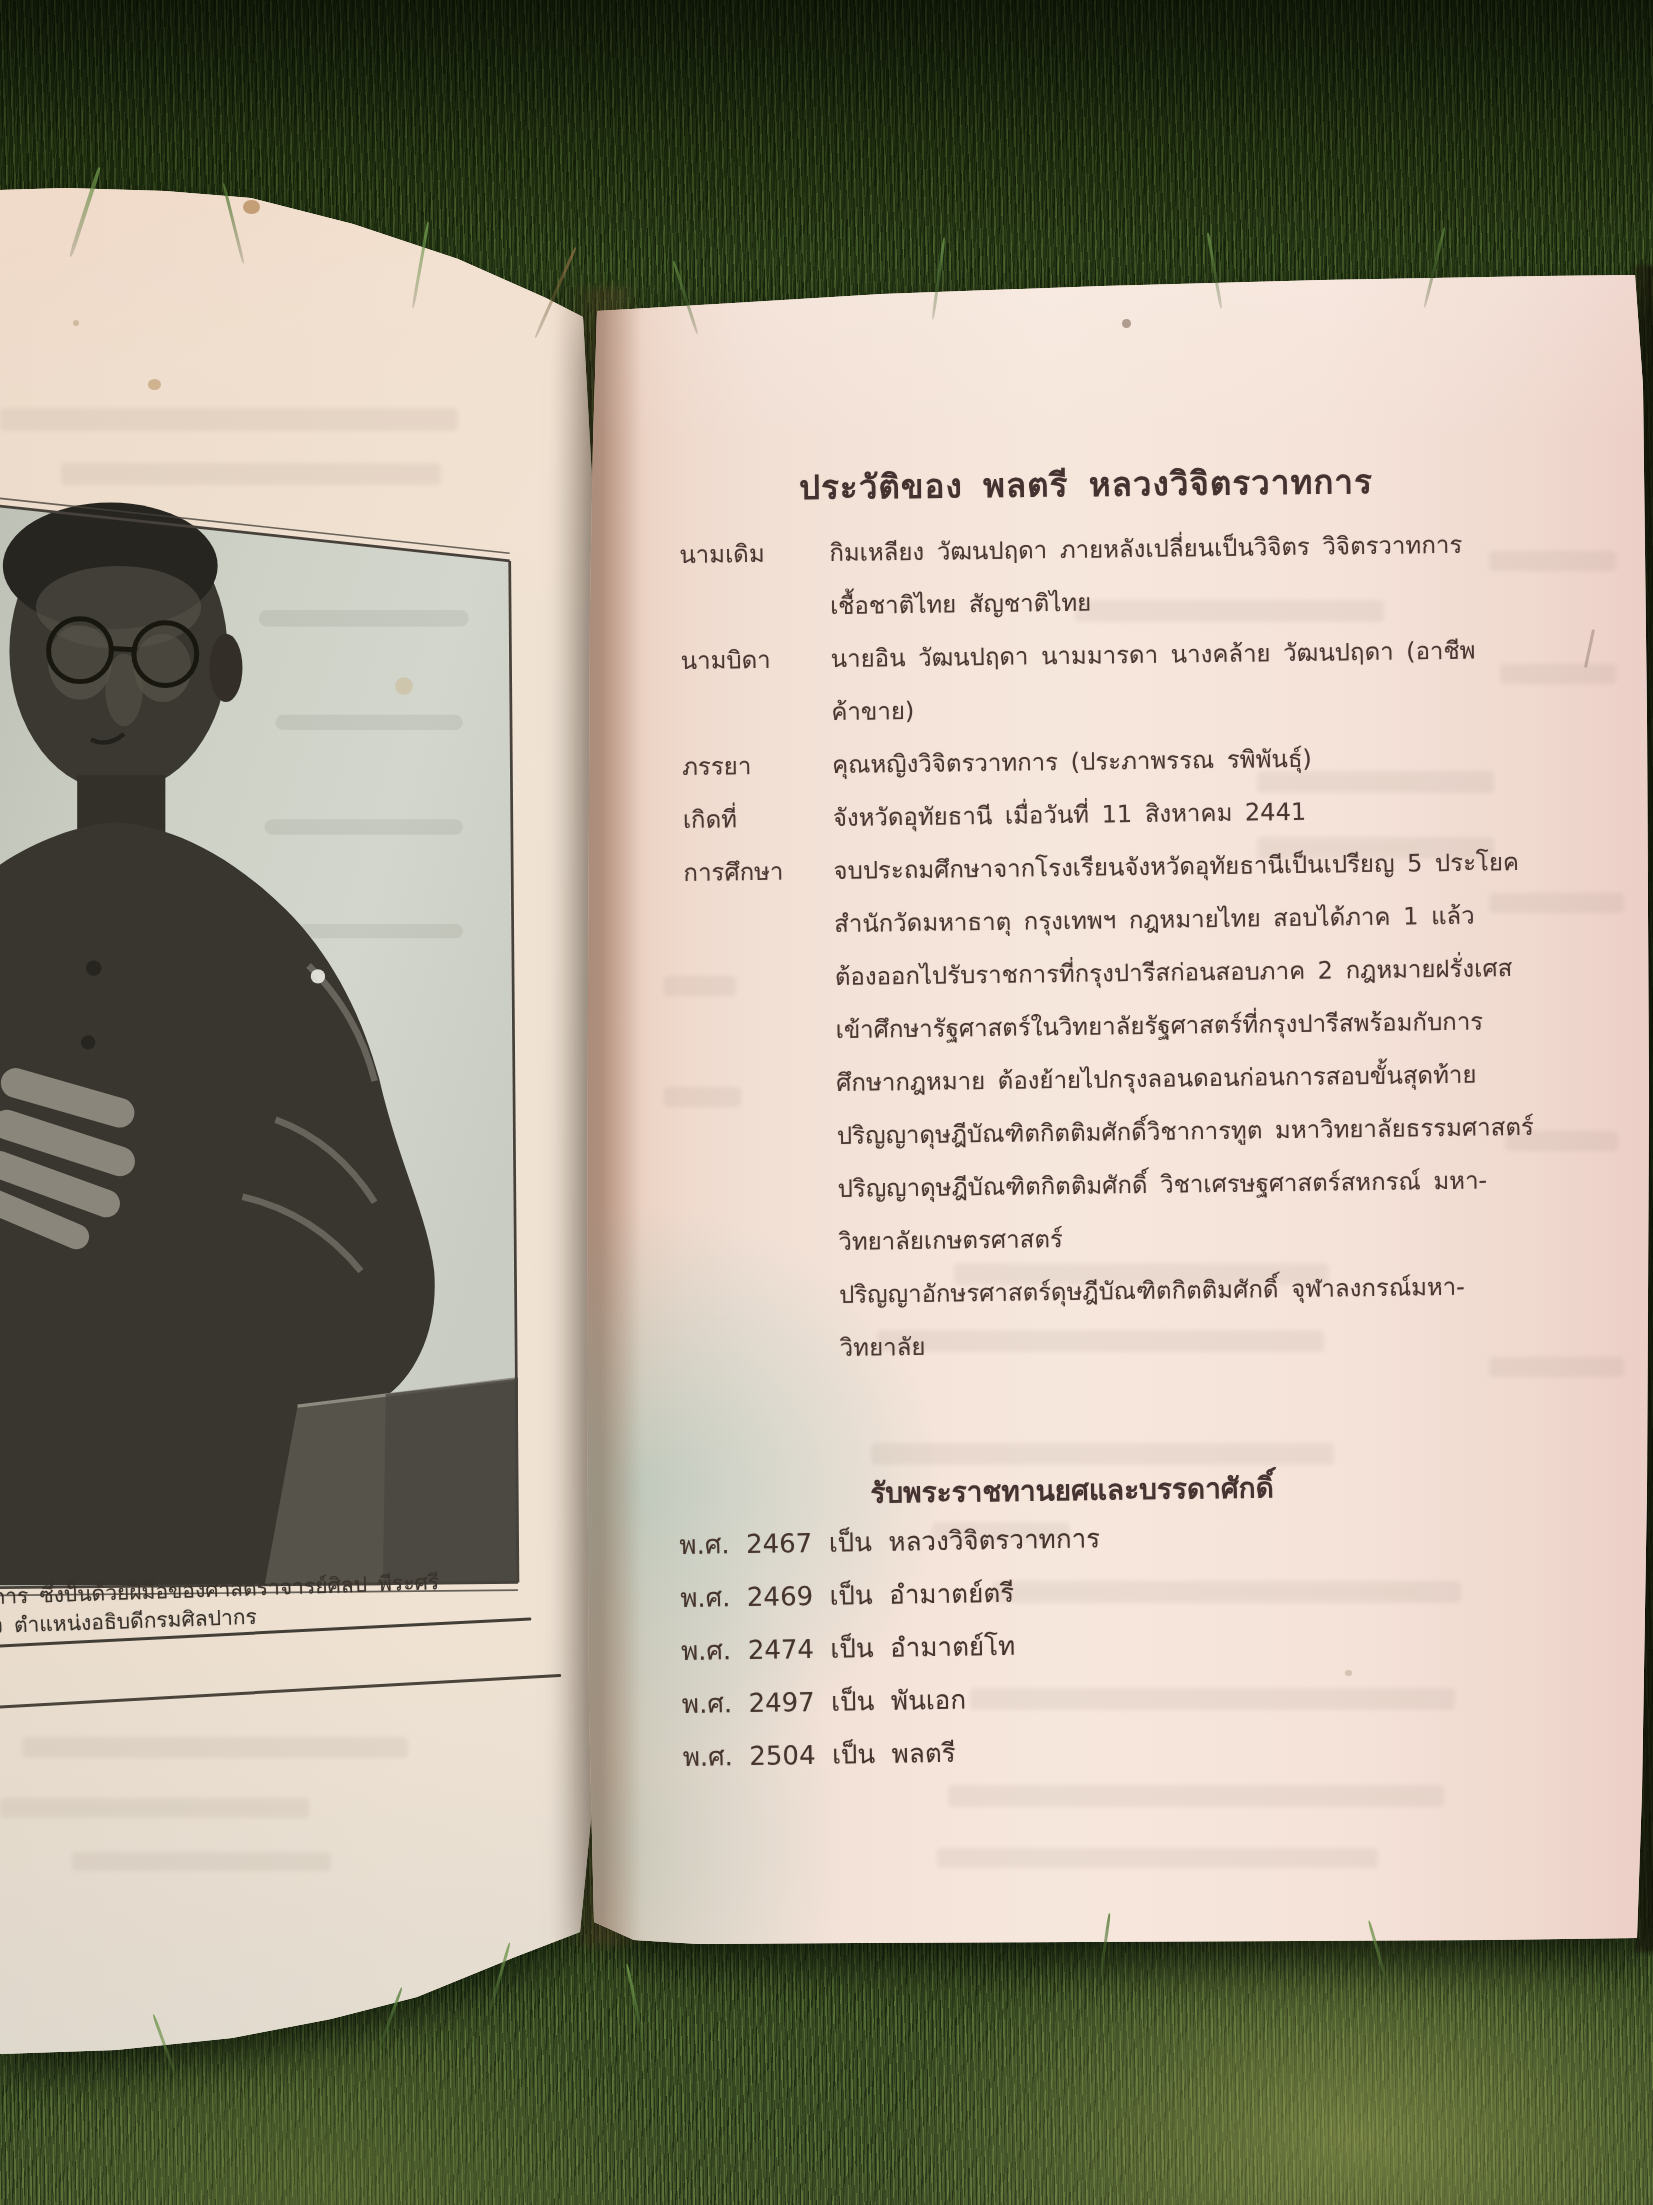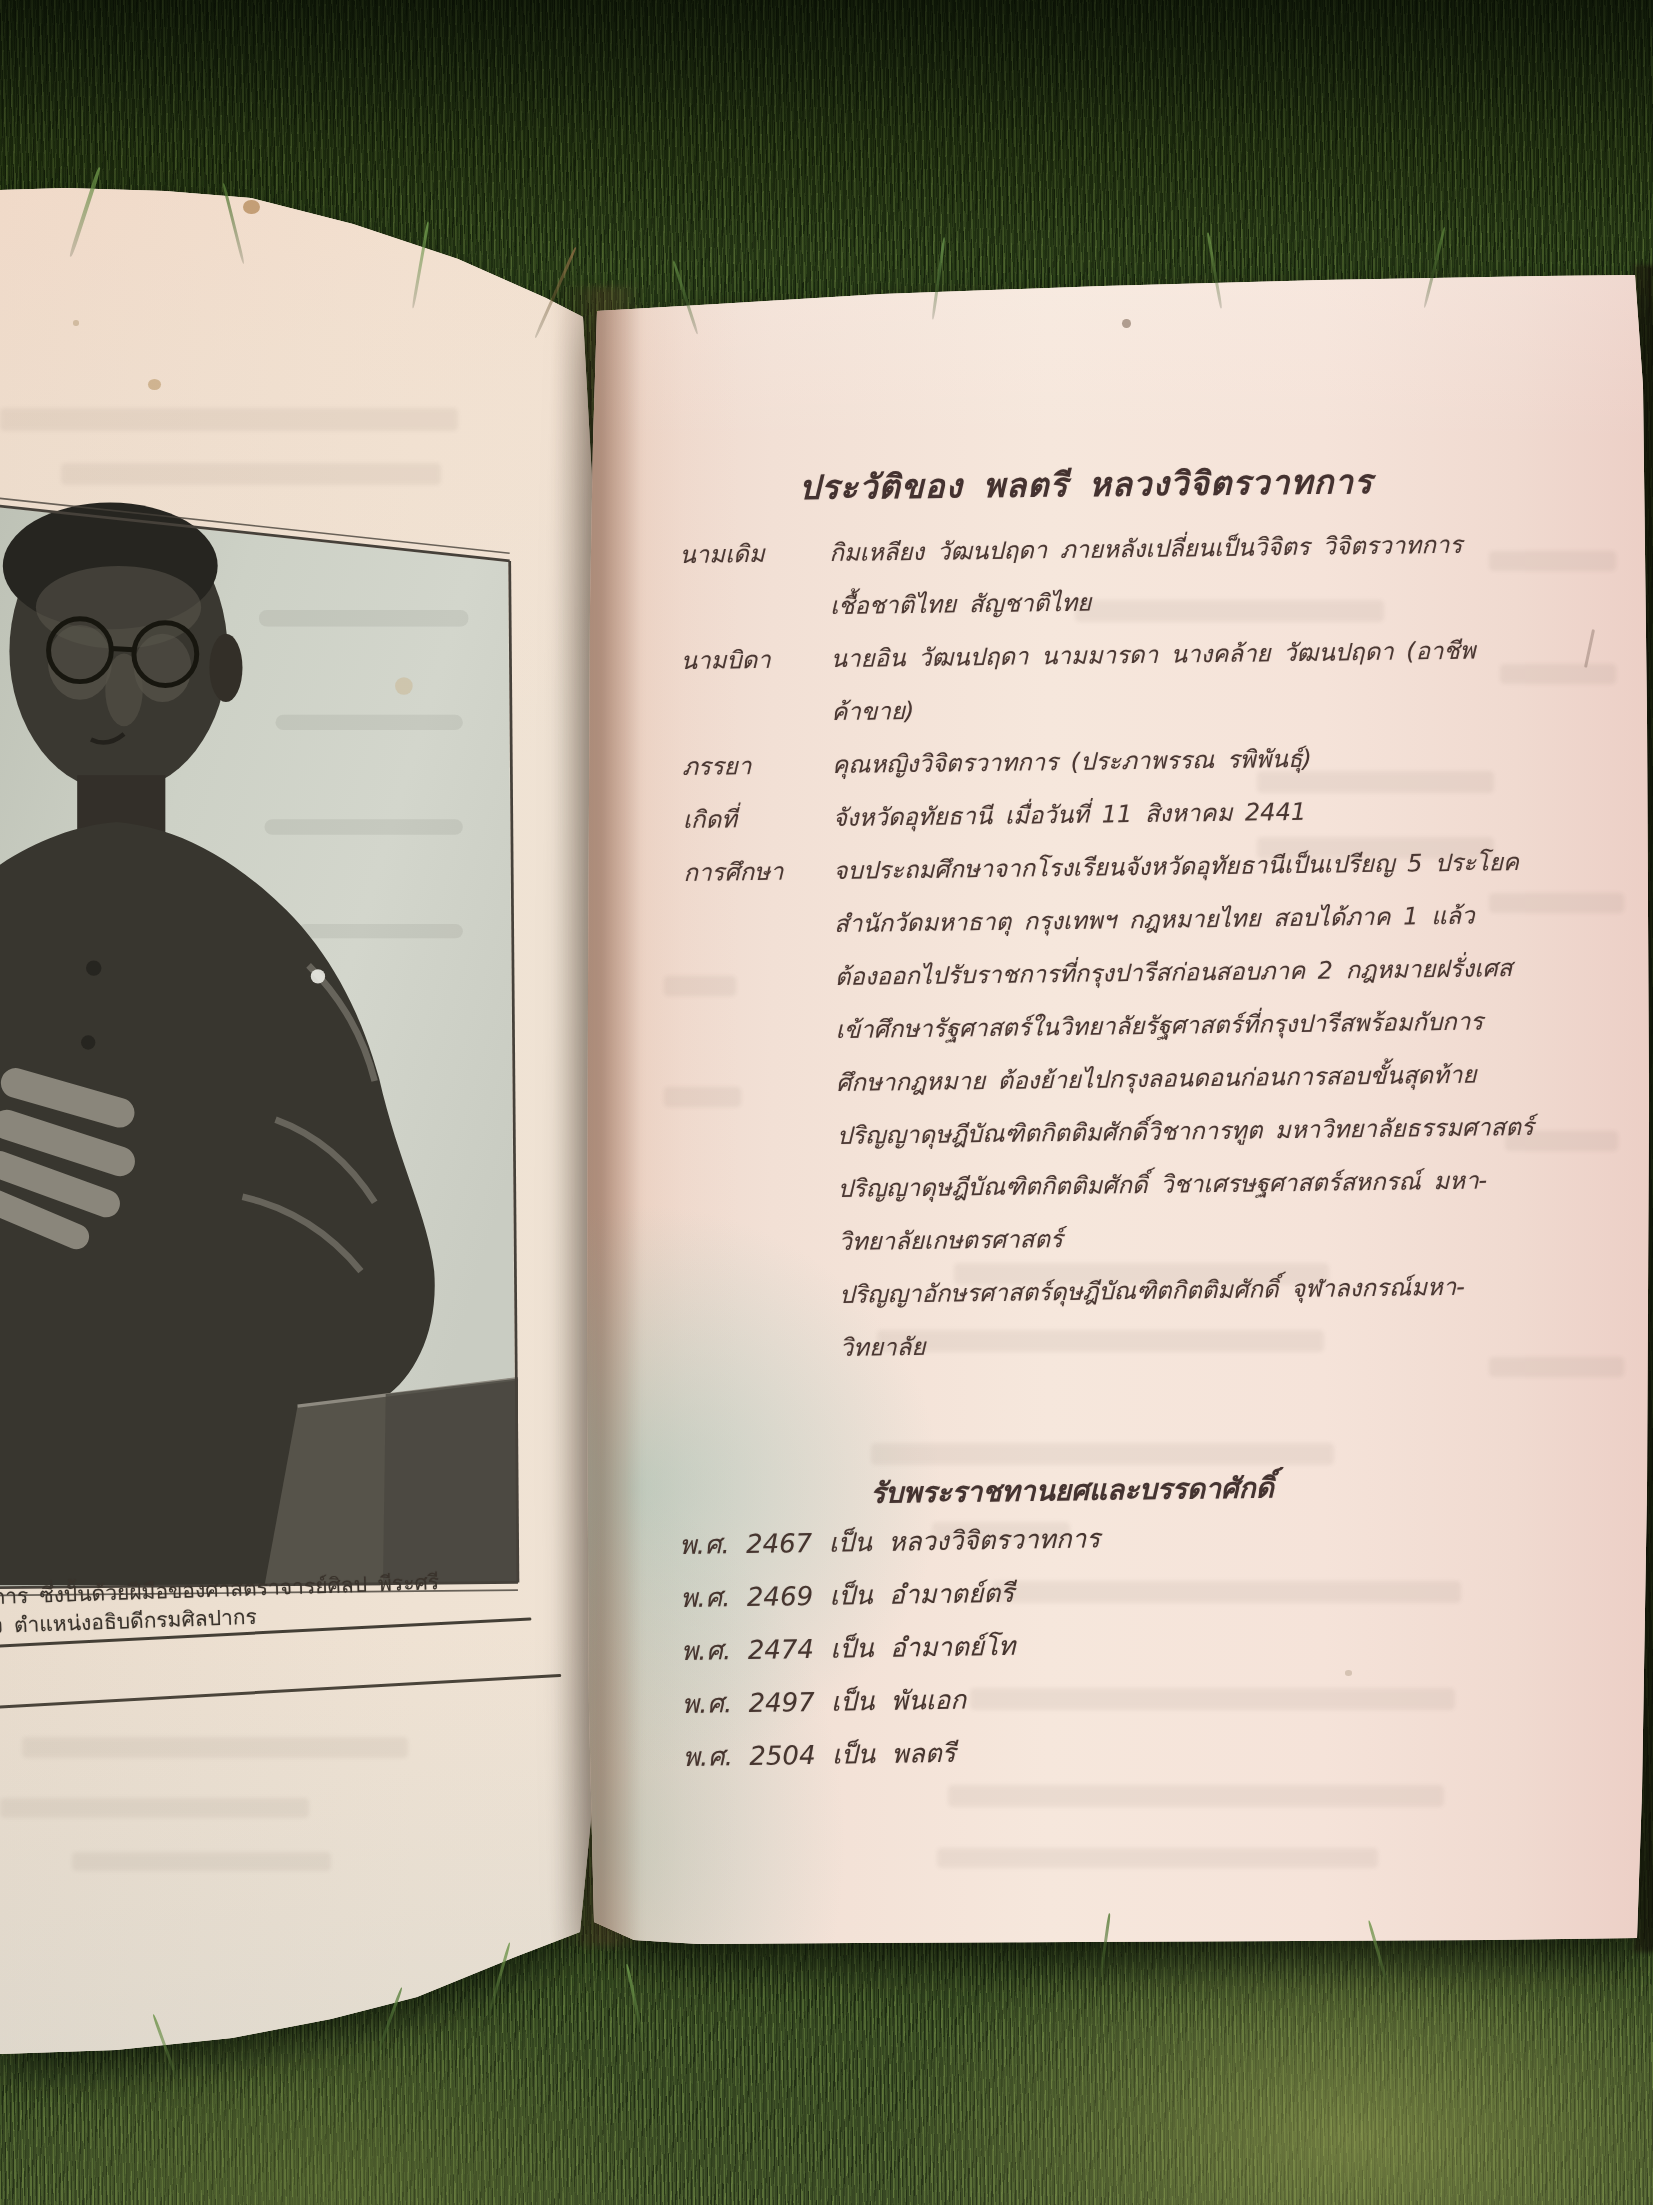"ประวัติของ พลตรี หลวงวิจิตรวาทการ" .right-page { font-style: italic -> none }
